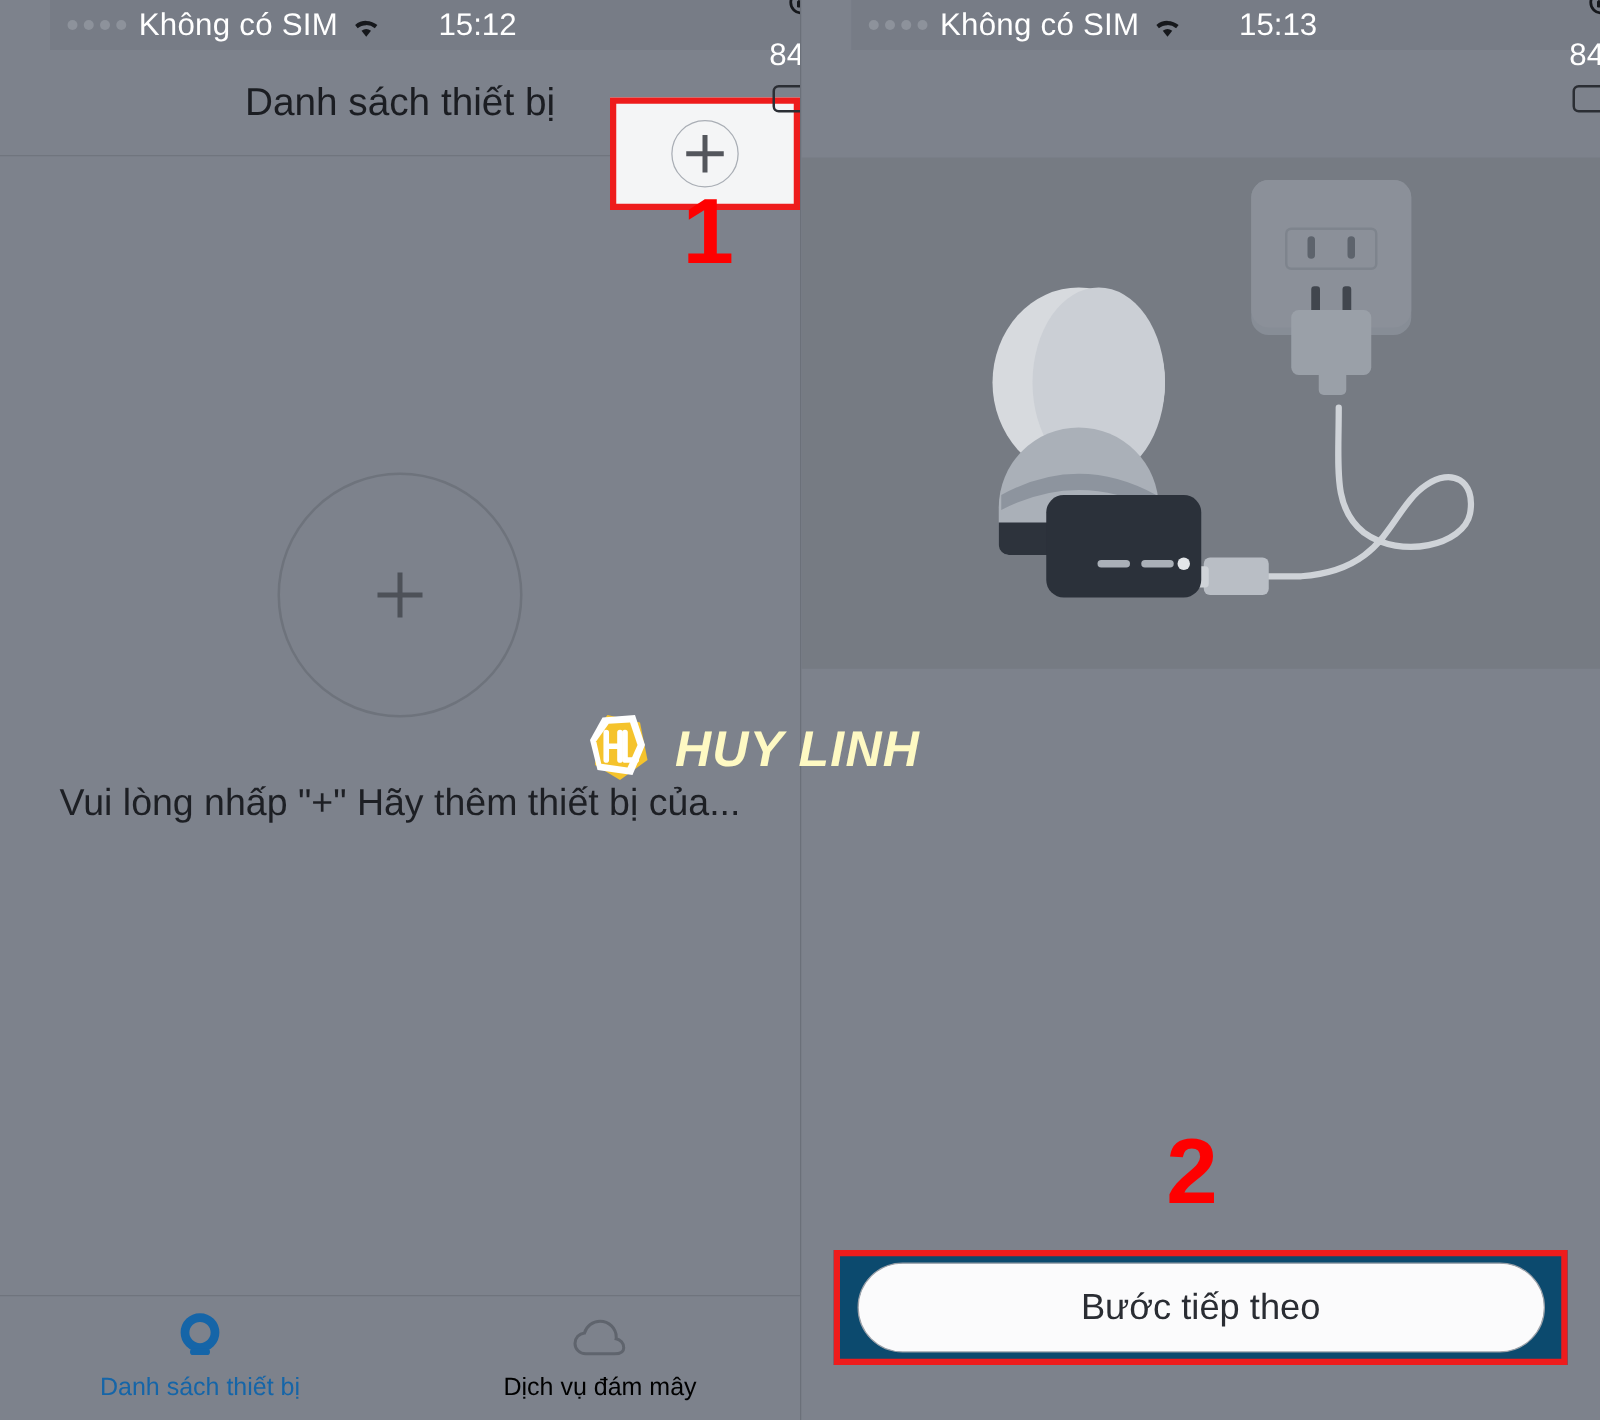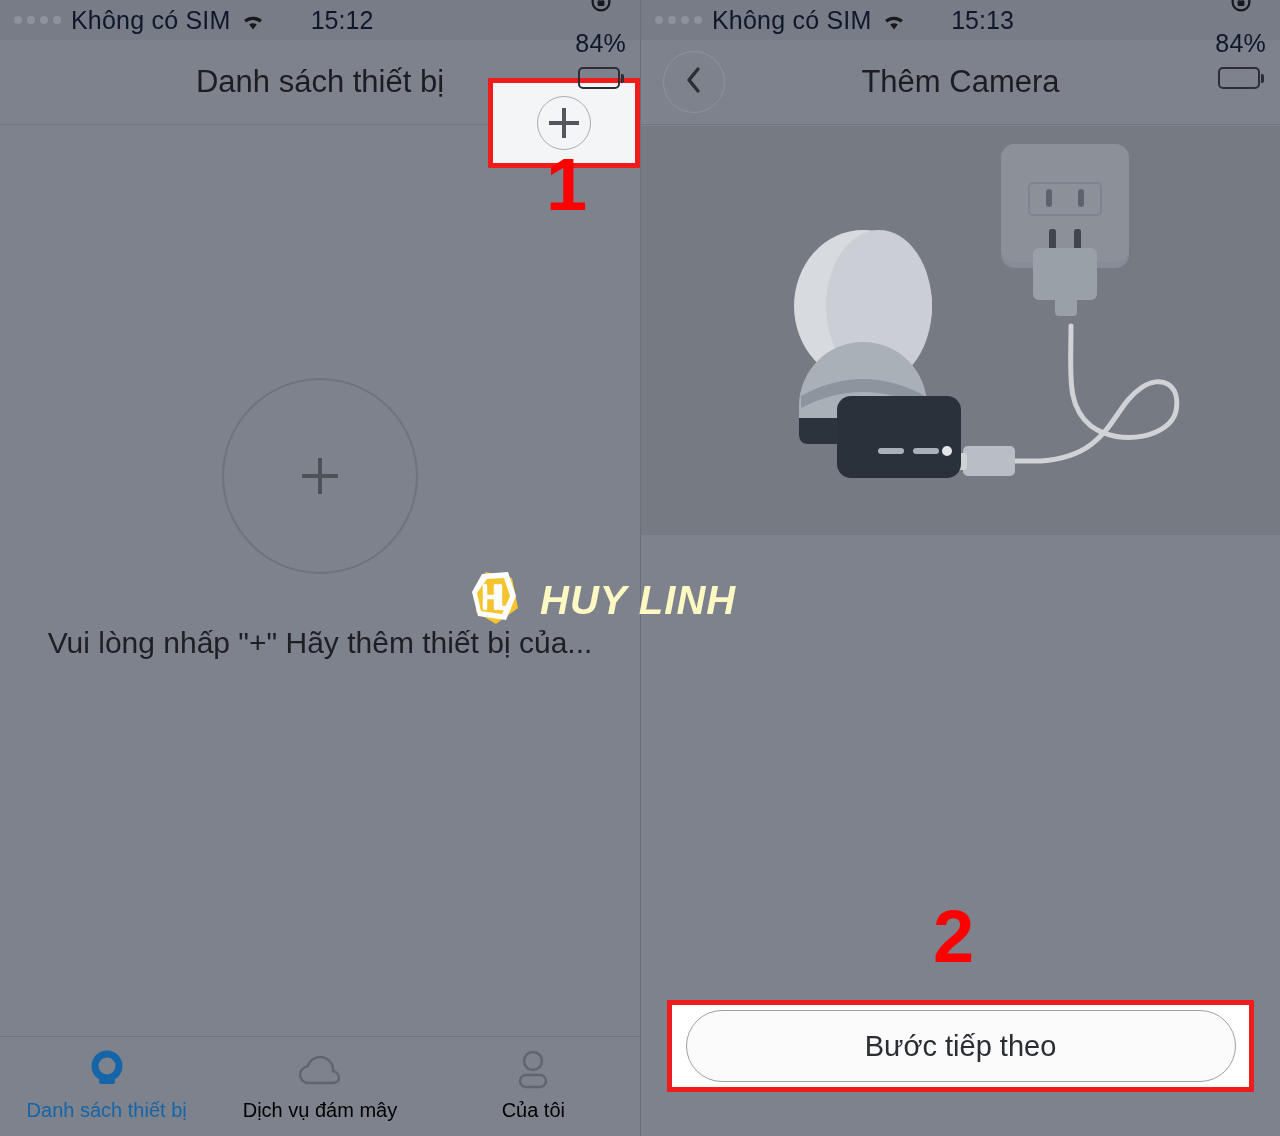"Không có SIM" .statusbar { color: #0f172a -> #ffffff; margin-left: none -> 40px }
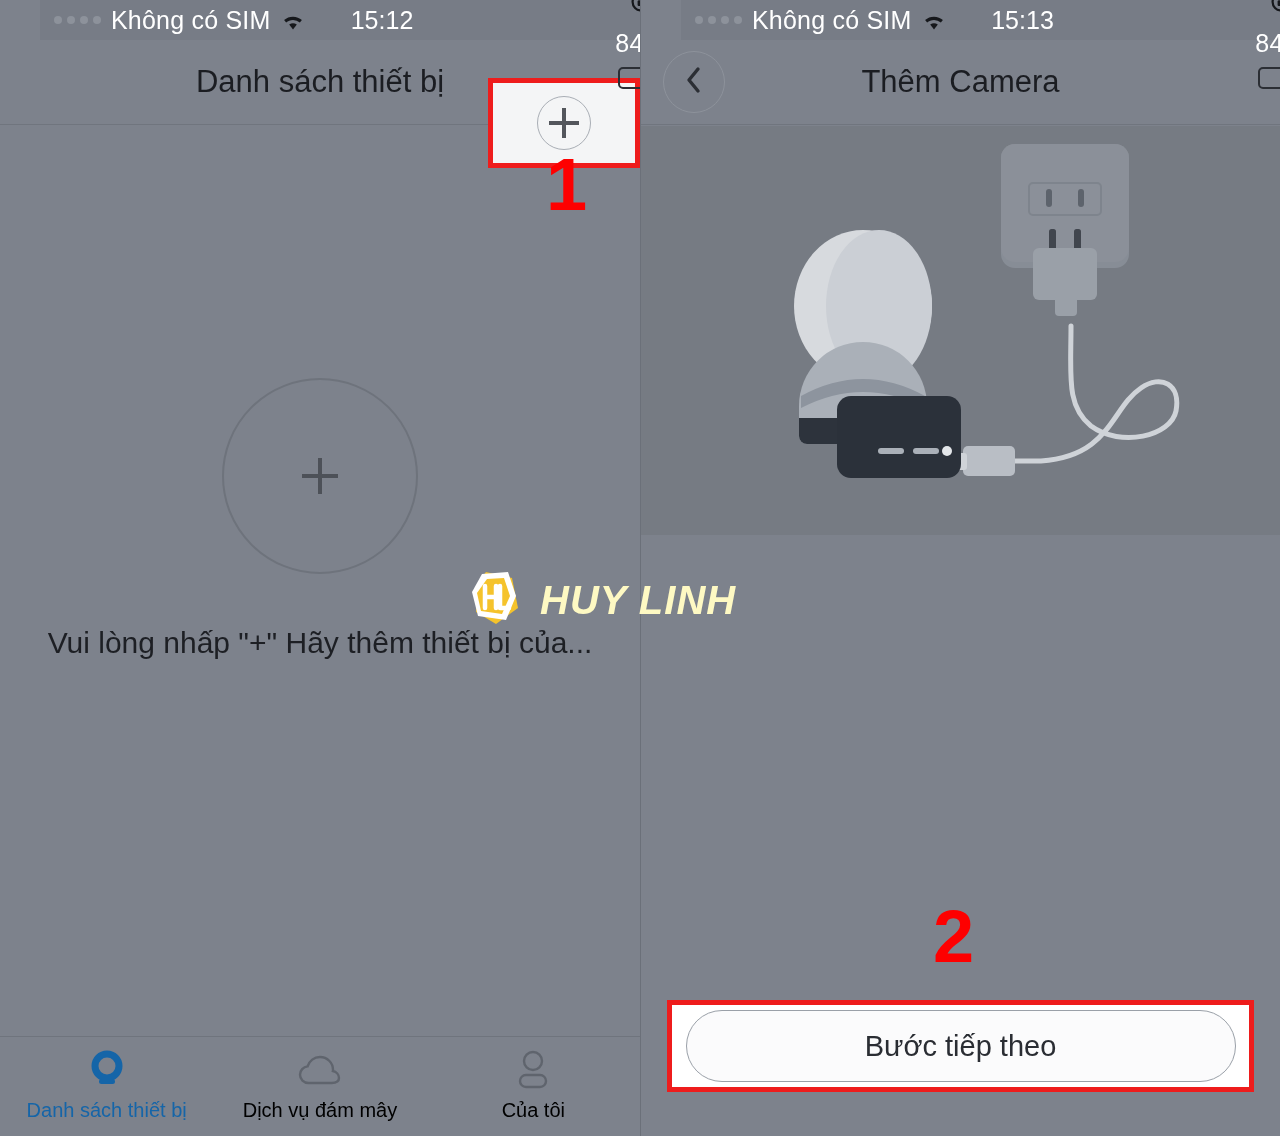"Thêm Camera" div.navbar { html: <div> <div> <span> <svg> <path></path> </svg> </span> </div> <span>Thêm Camera</span> </div> -> none }
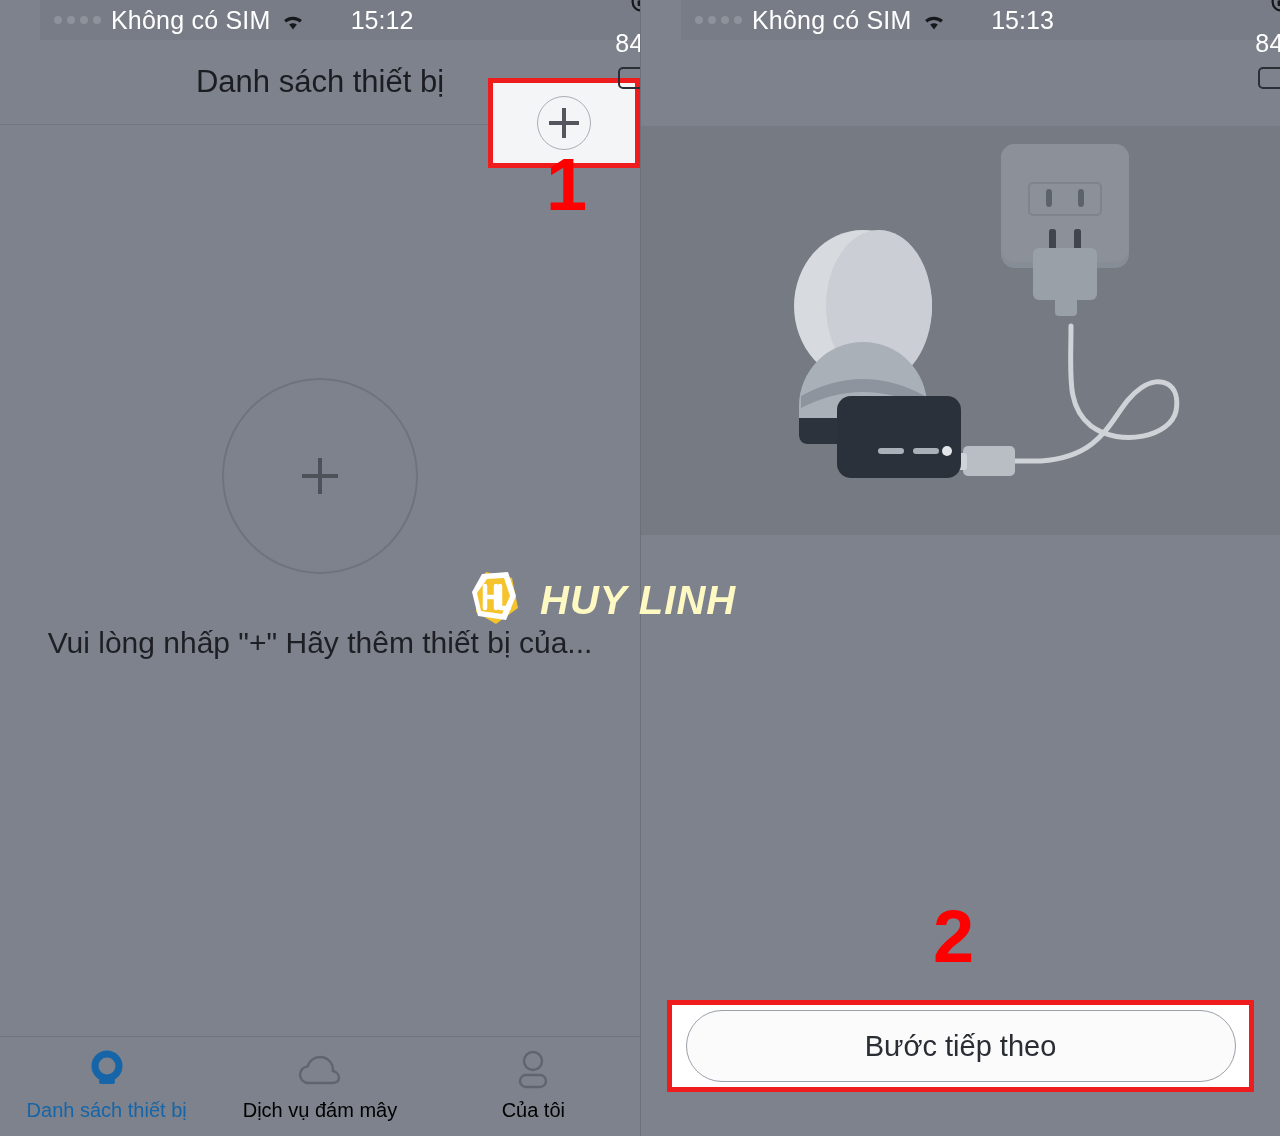"Bước tiếp theo" .next-box { background: #ffffff -> #0c4a6e }
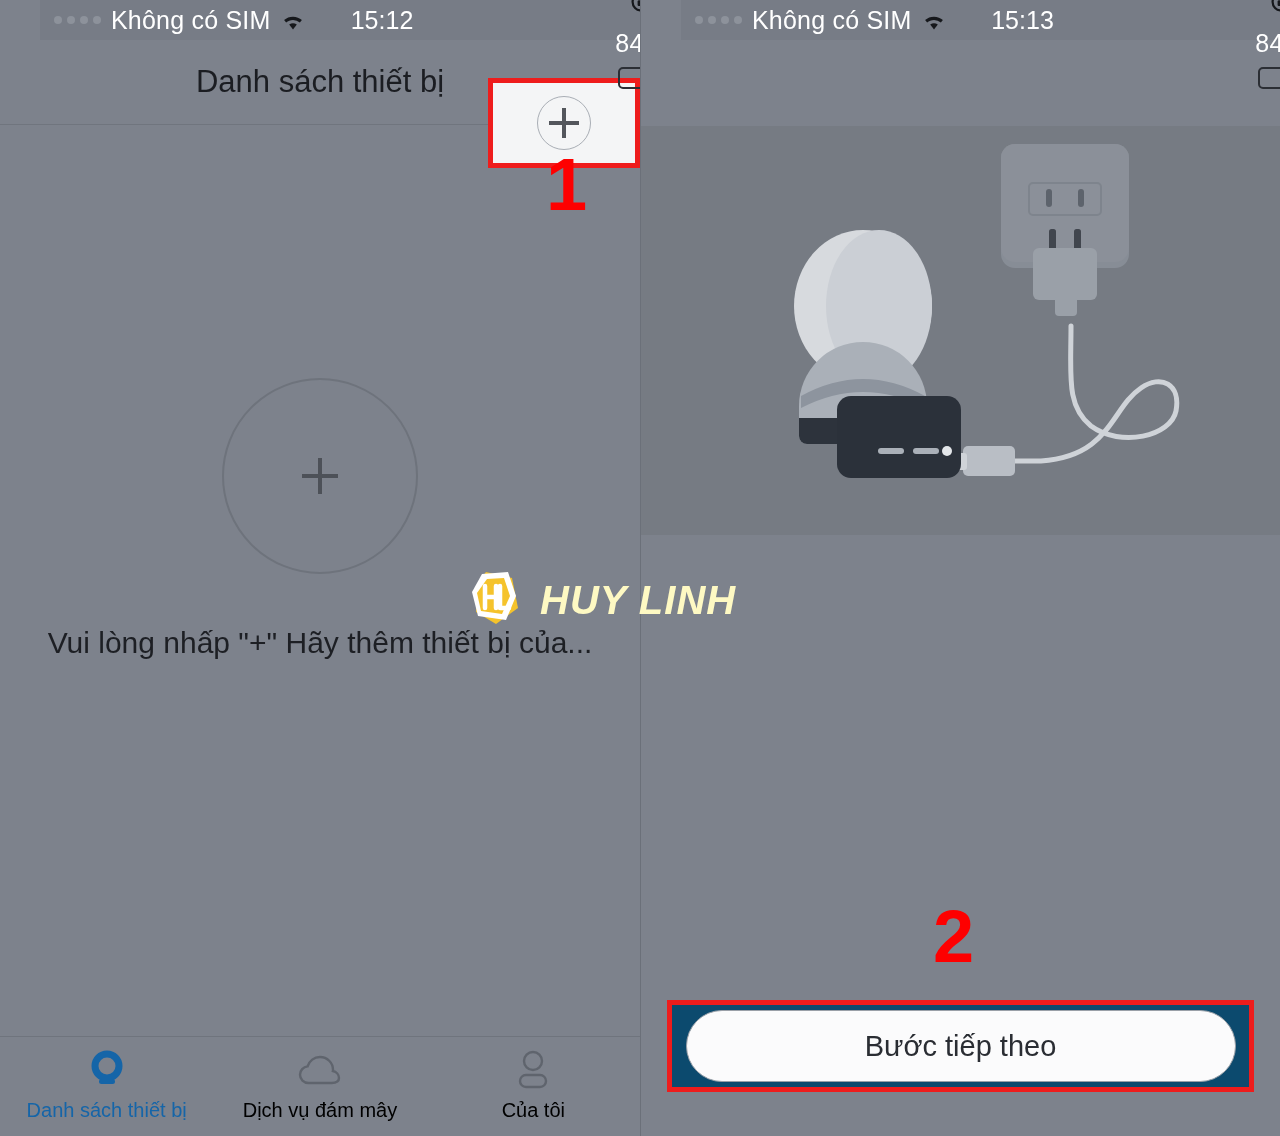"Của tôi" div.tab { html: <div> <span> <svg> <circle></circle> <rect></rect> </svg> </span> <span>Của tôi</span> </div> -> none }
